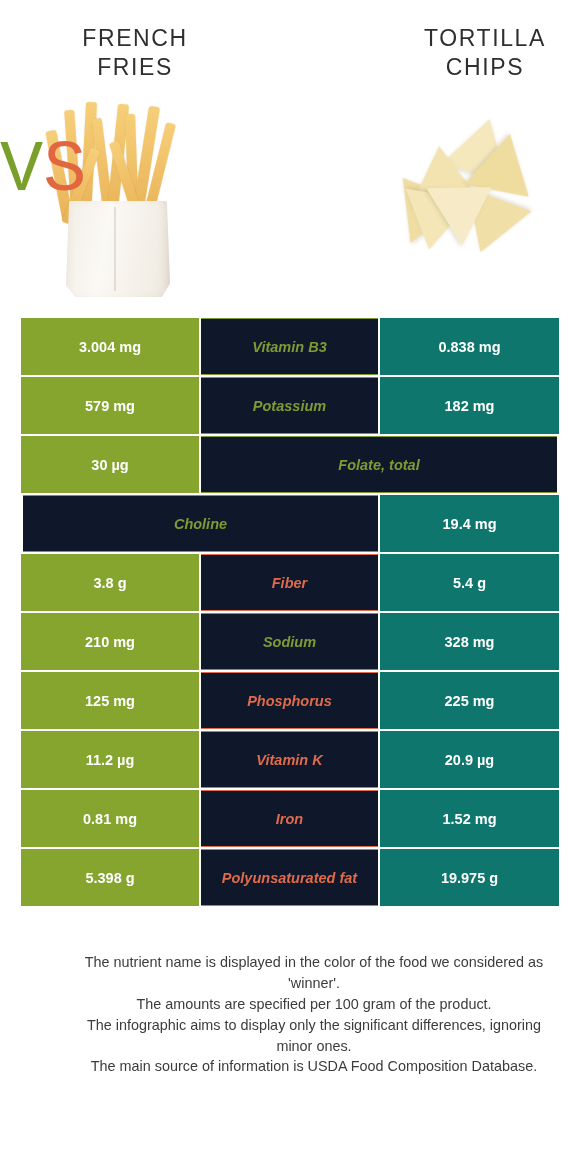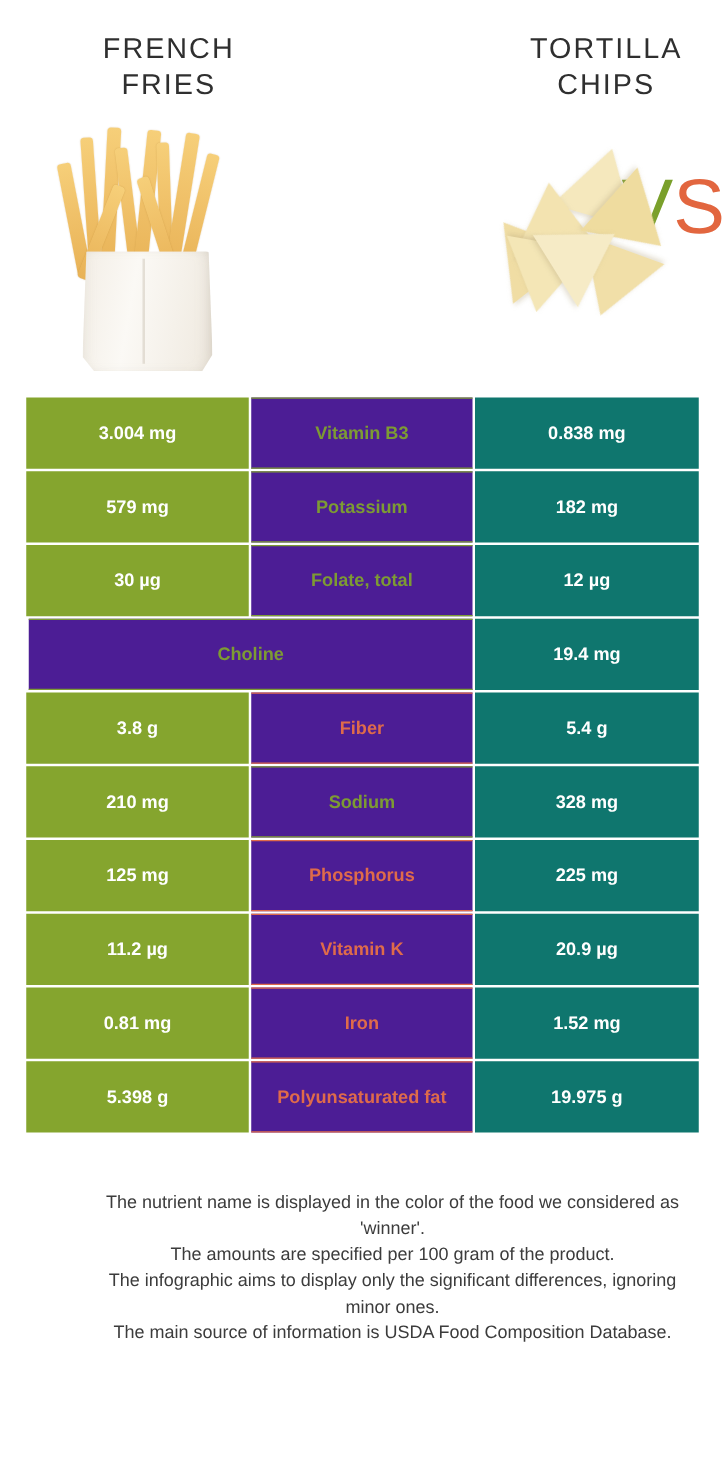"VS" .vs-wrap { font-family: Liberation Sans, sans-serif -> Liberation Mono, monospace; font-size: 62px -> 72px; text-align: right -> left }
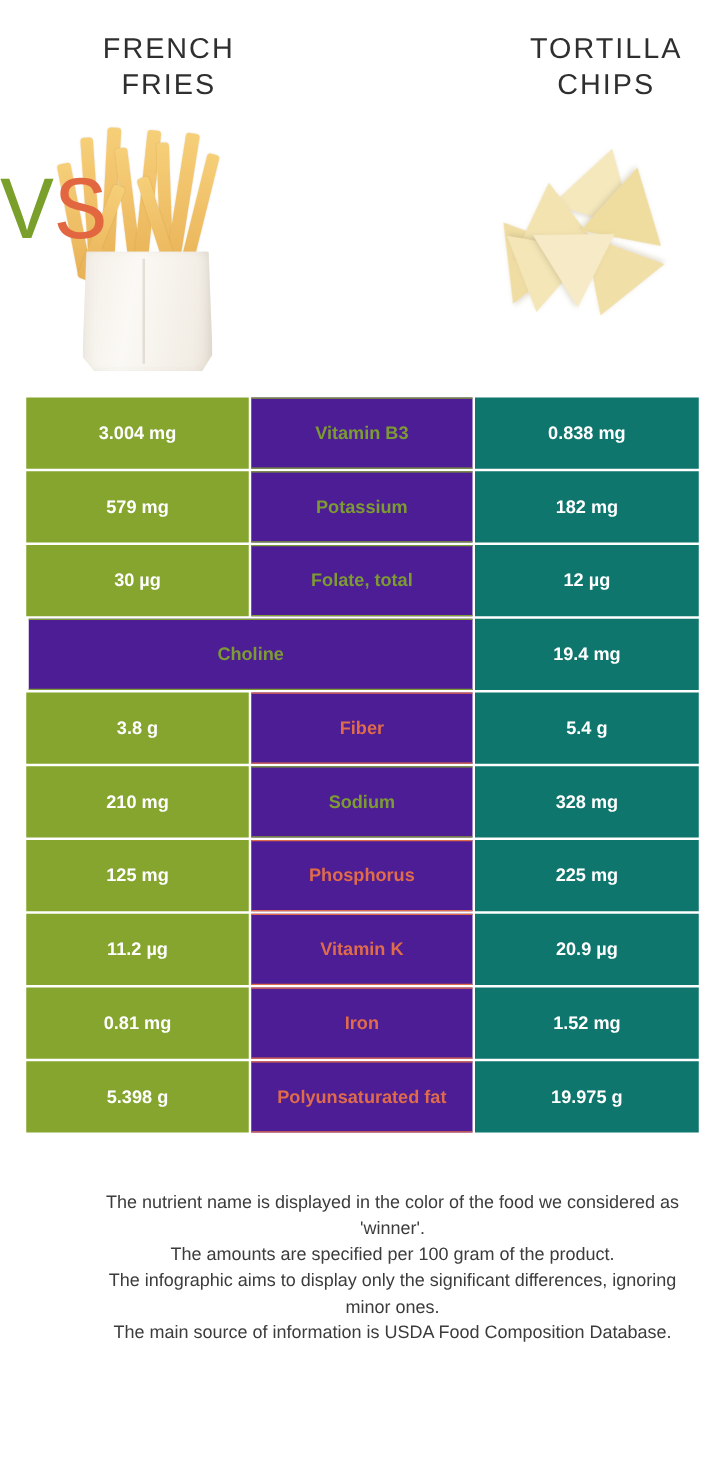"Vitamin B3" .cell-mid { background: #4c1d95 -> #0f172a; font-style: none -> italic }
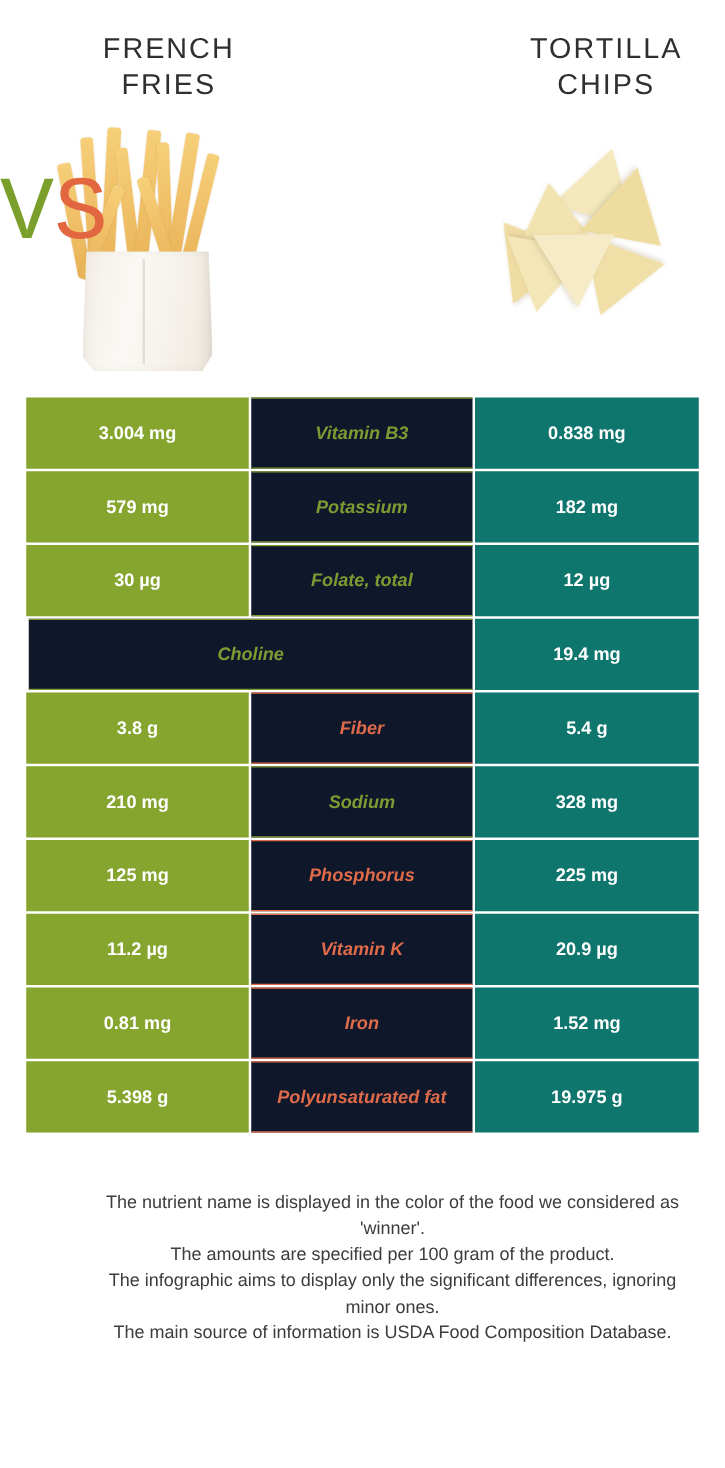"12 µg" div.cell { html: <div>12 µg</div> -> none }
